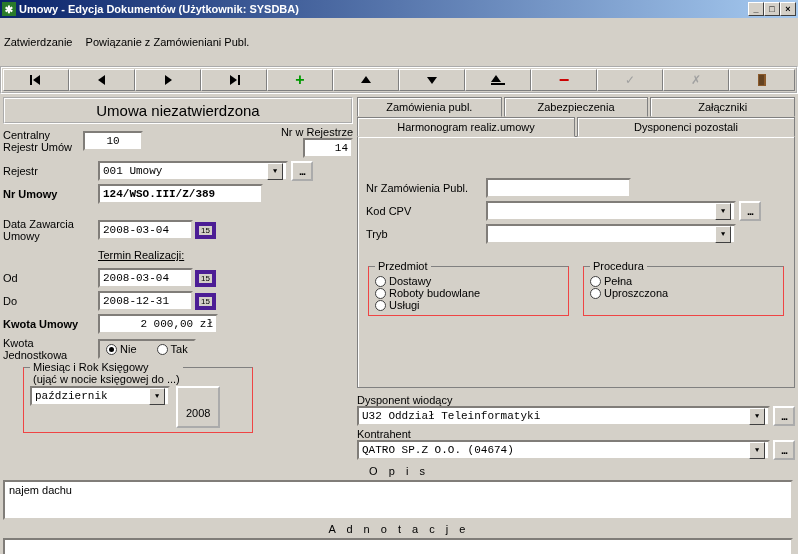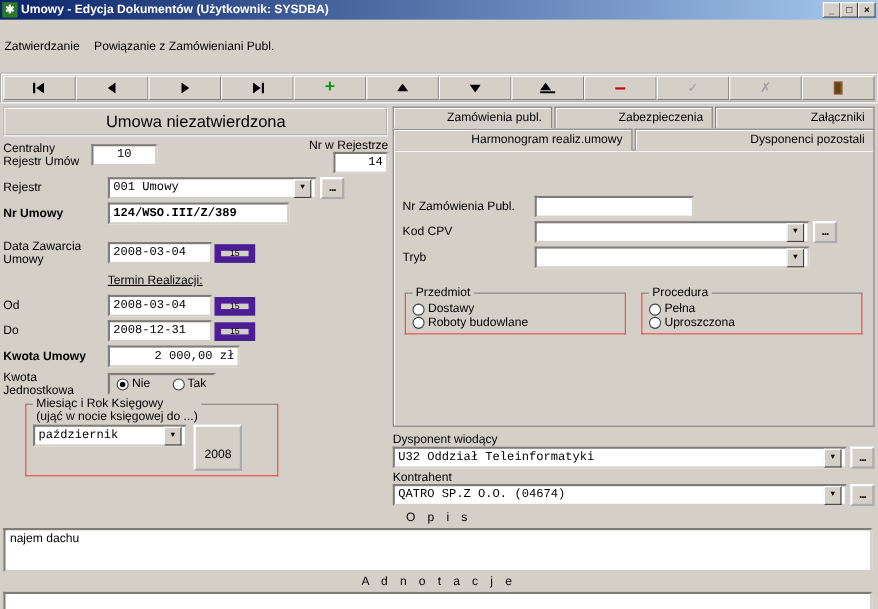"Zamówienia publ." .tab { text-align: right -> center }
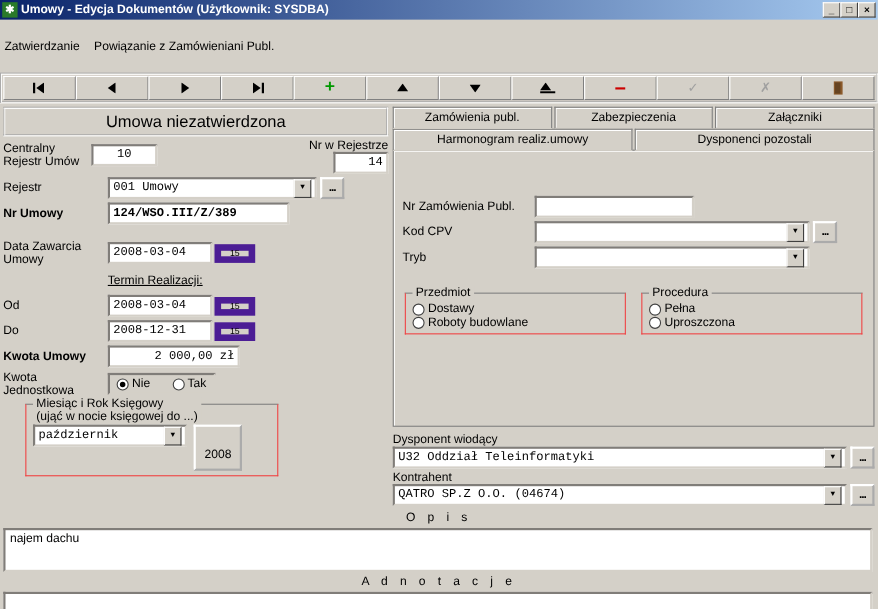"15" .date-btn { border: 6px solid #4c1d95 -> 4px solid #4c1d95; width: 37px -> 21px }
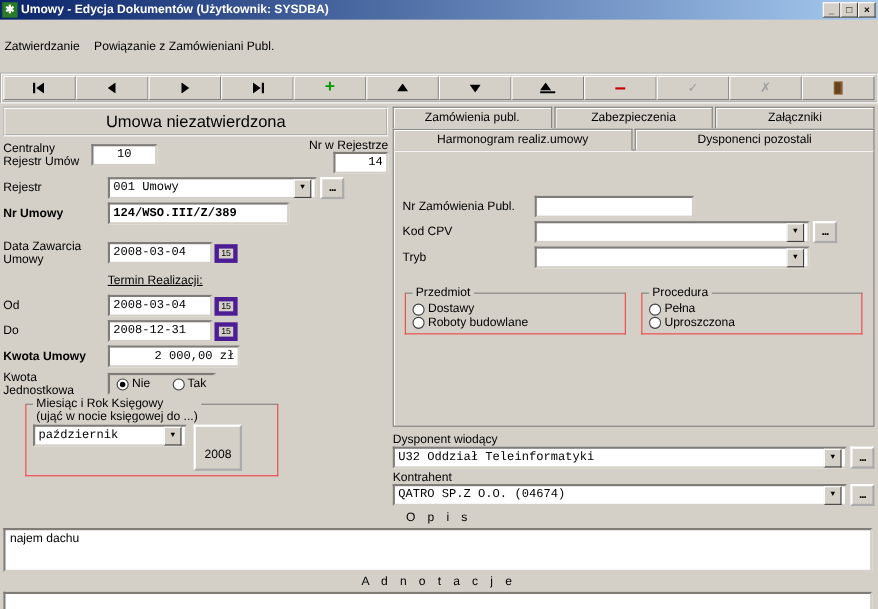"Usługi" div.radio-opt { html: none -> <div> <span></span> <span>Usługi</span> </div> }
